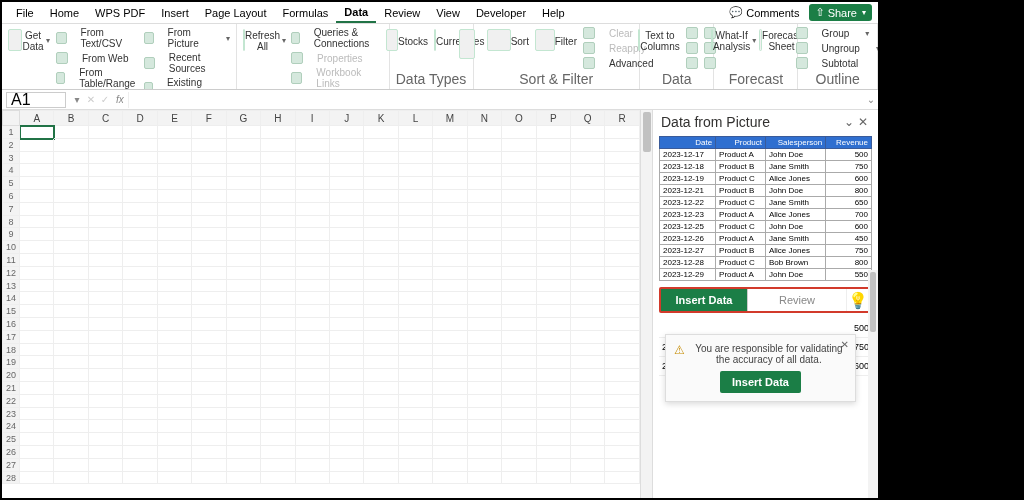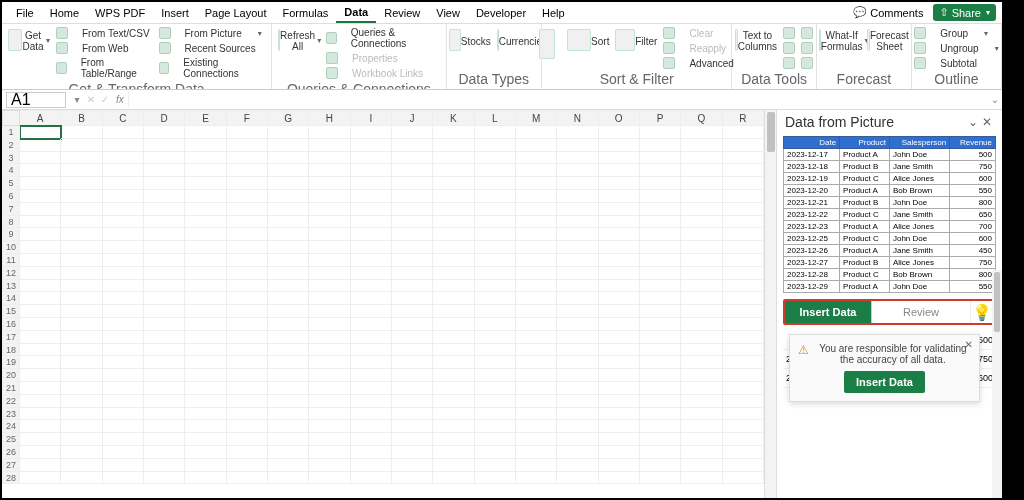"File" .app { width: 1000px -> 876px }
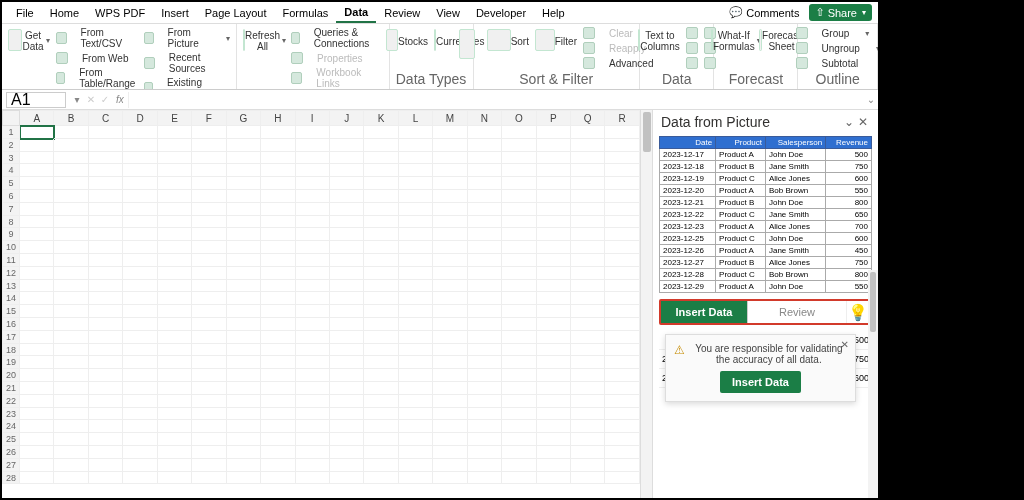"What-If Formulas" span { text: Formulas -> Analysis }
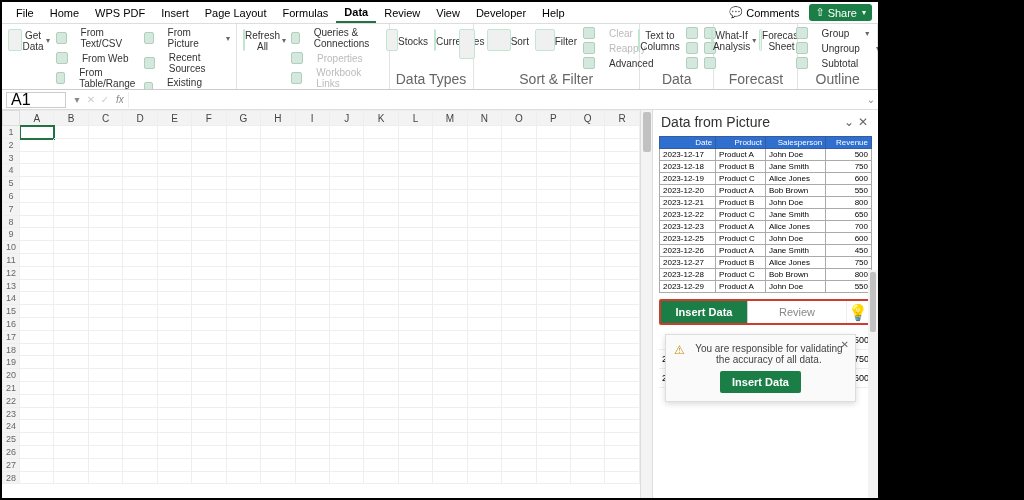"2023-12-20" tr { html: <tr> <td>2023-12-20</td> <td>Product A</td> <td>Bob Brown</td> <td>550</td> </tr> -> none }
